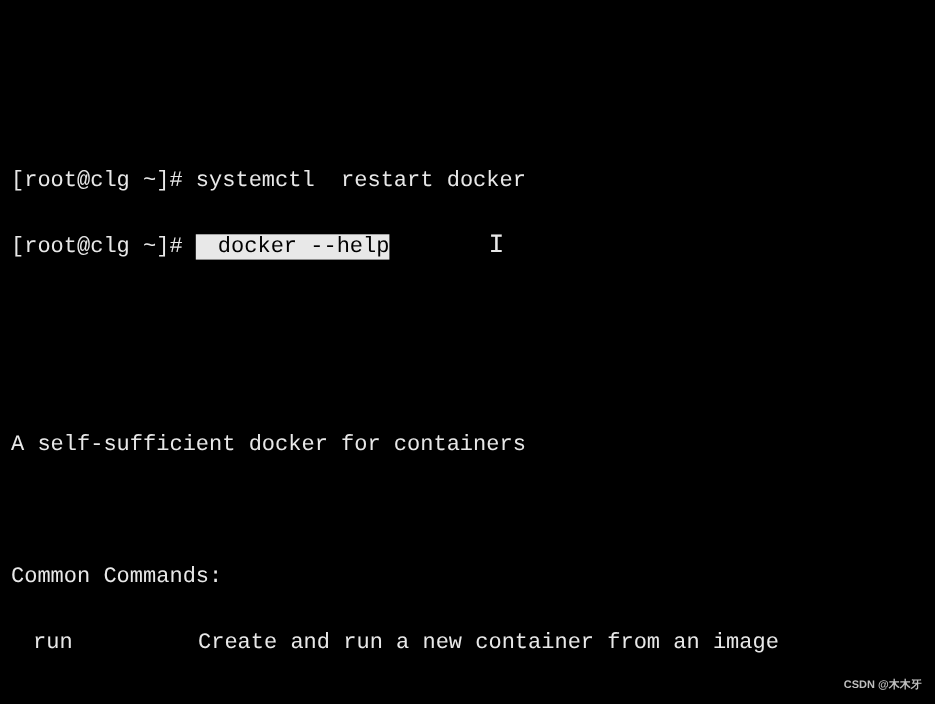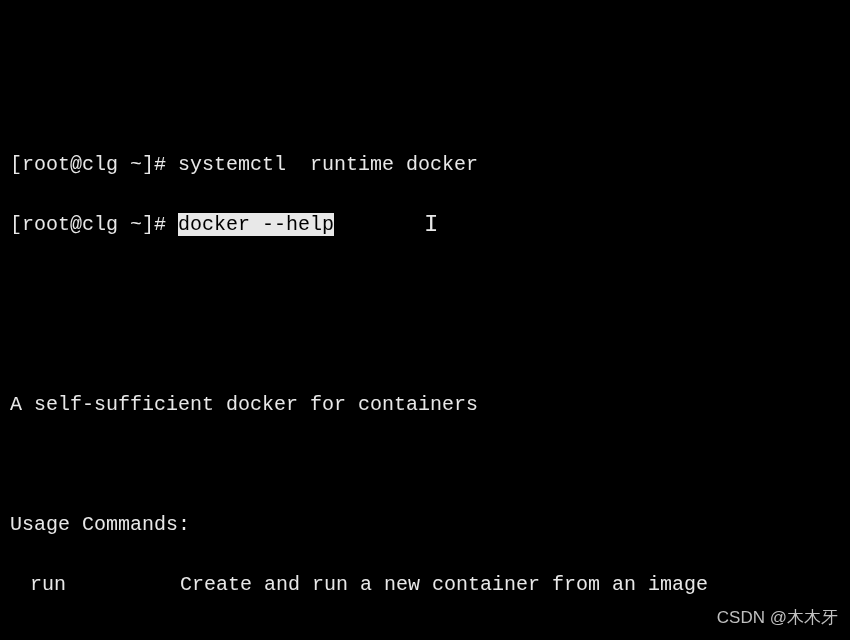"systemctl runtime docker" span { text: runtime -> restart }
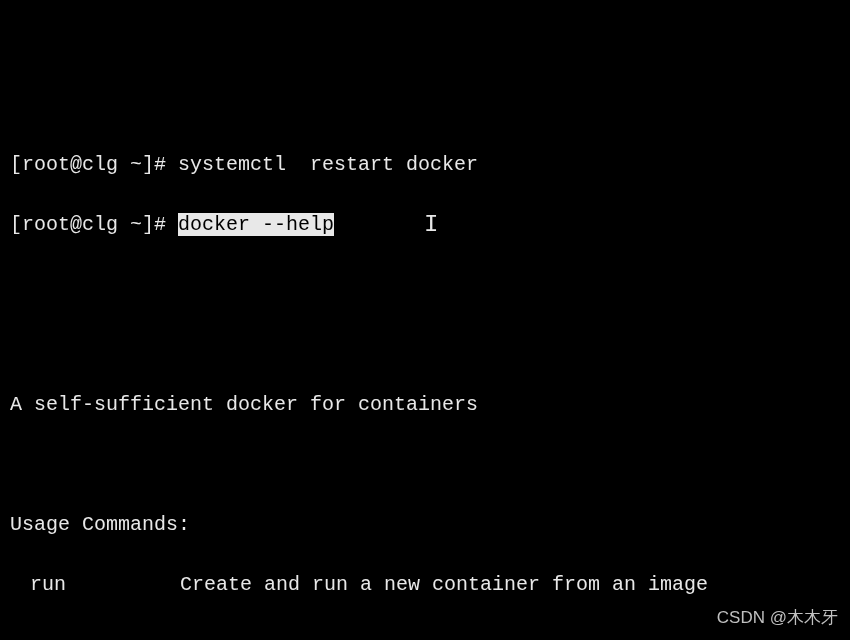"docker --help" .highlight { padding-left: none -> 20px }
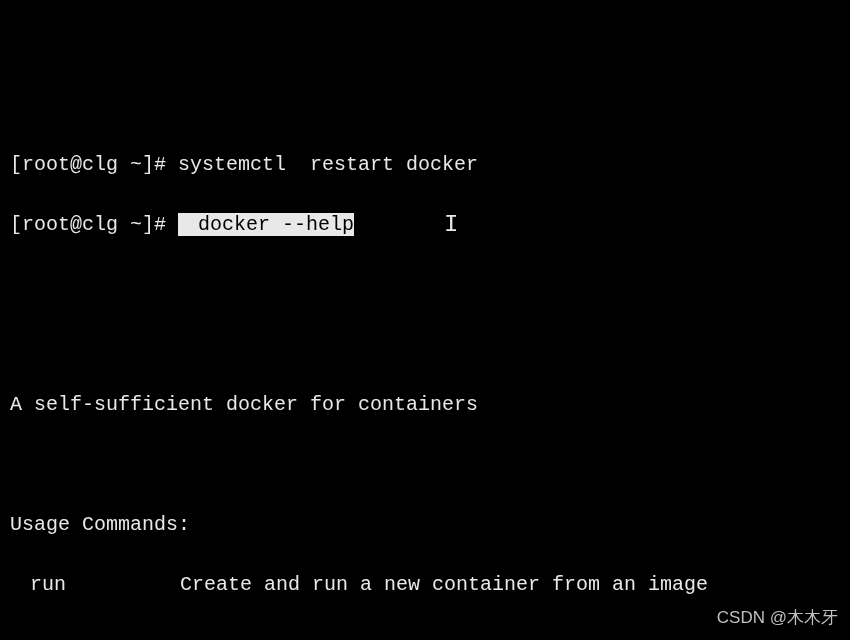"Usage Commands:" div { text: Usage -> Common }
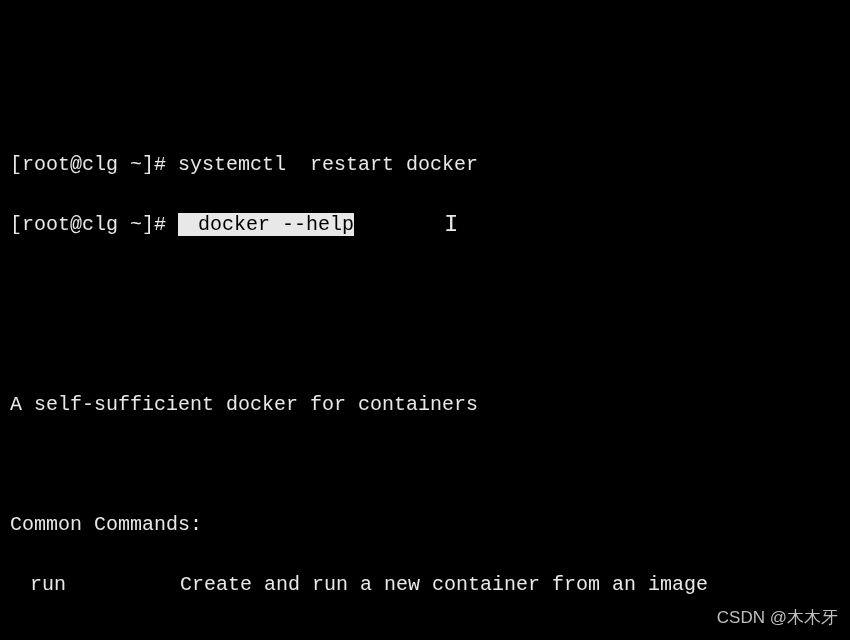"CSDN @木木牙" .watermark { font-size: 17px -> 10px; font-weight: none -> bold }
